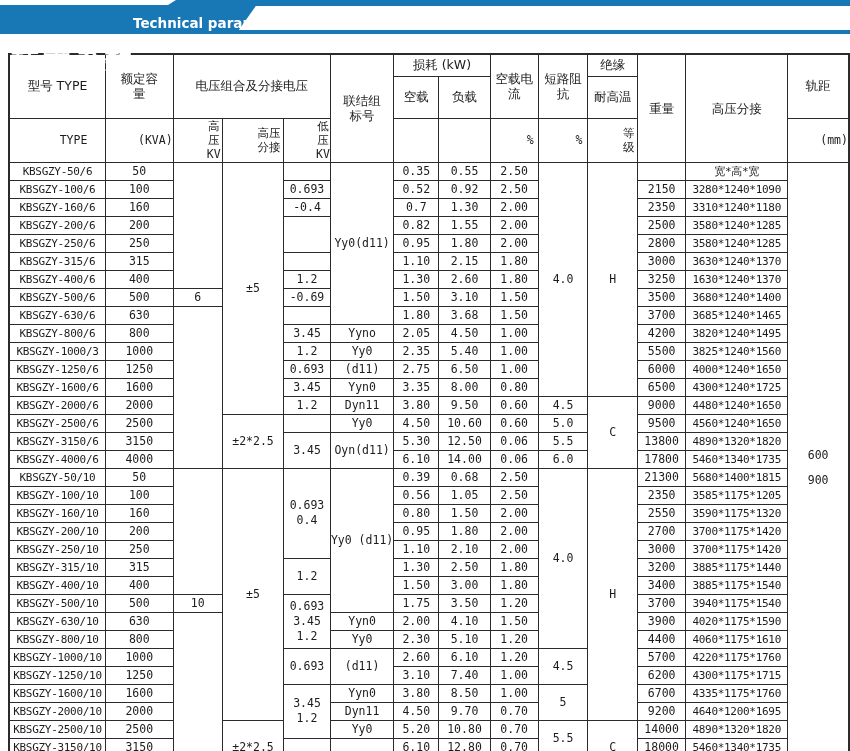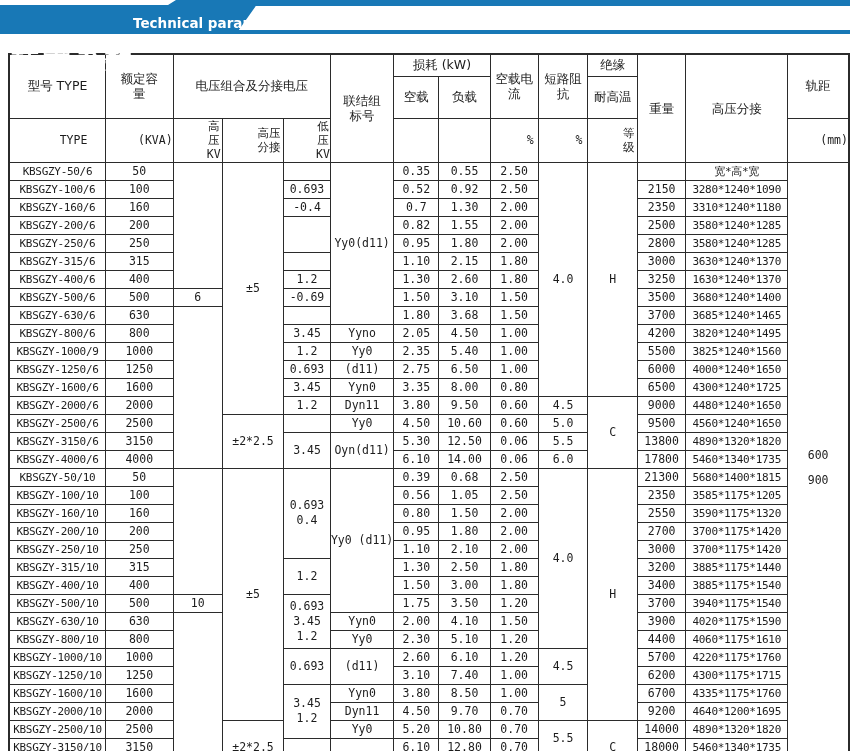"KBSGZY-1000/9" td.c0 { text: KBSGZY-1000/9 -> KBSGZY-1000/3 }
